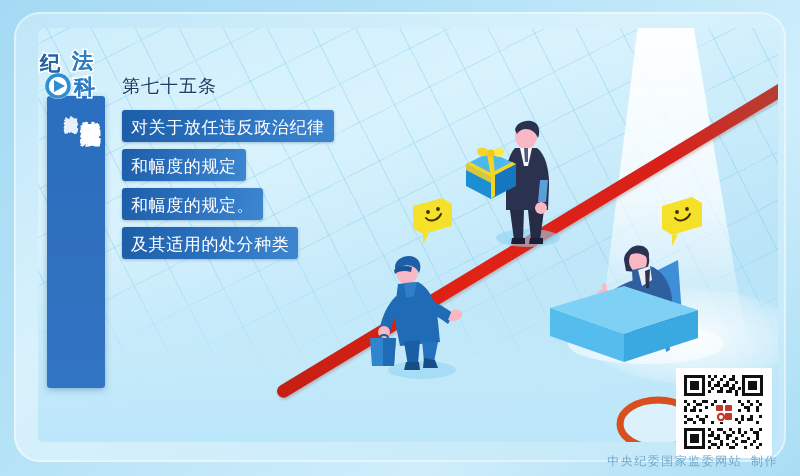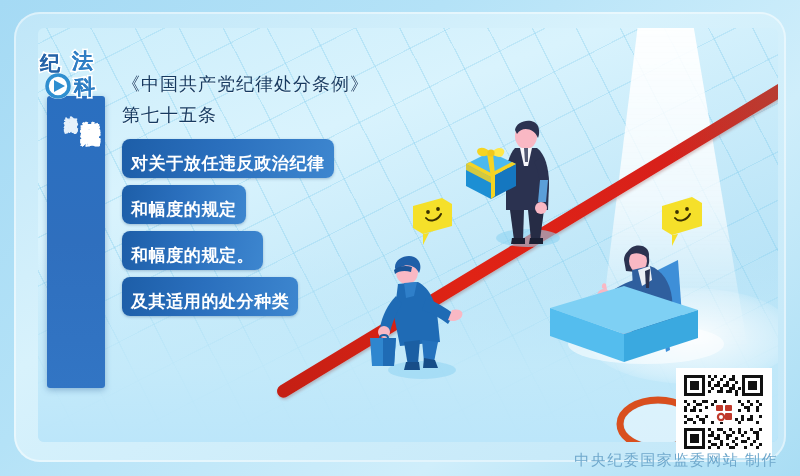"《中国共产党纪律处分条例》" div.title-line { html: <div>《中国共产党纪律处分条例》</div> -> none }
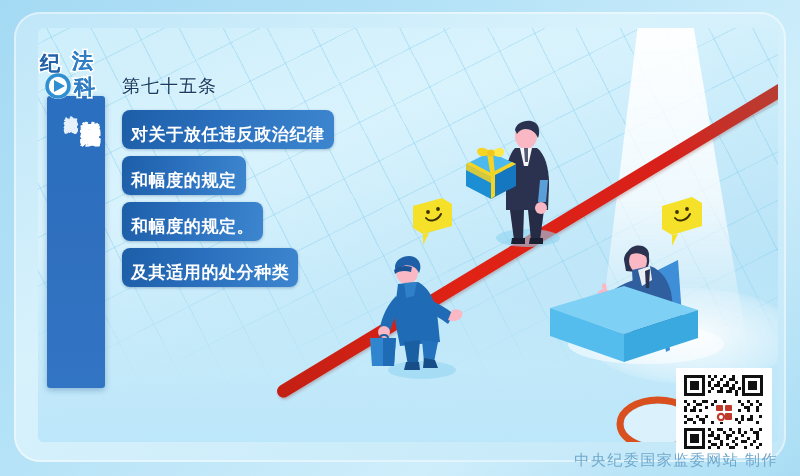"对关于放任违反政治纪律" .hl { border-radius: 8px -> 3px; font-weight: bold -> normal; padding: 16px 9px 6px 9px -> 9px 9px 6px 9px }
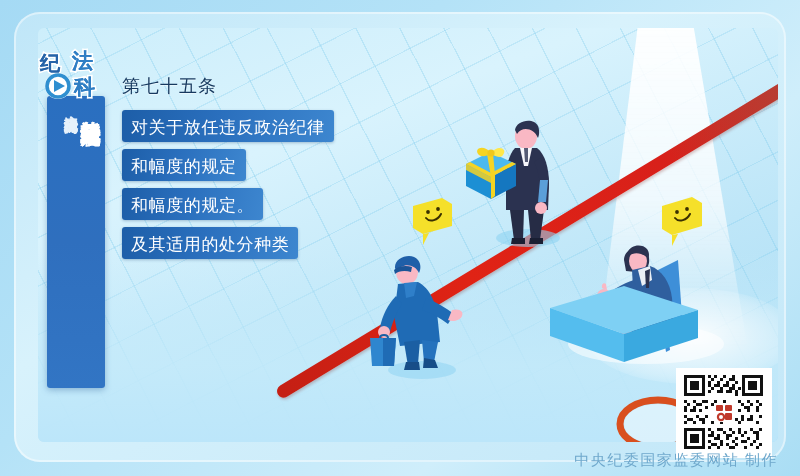"中央纪委国家监委网站 制作" .credit { font-family: Liberation Sans, sans-serif -> Liberation Mono, monospace; font-size: 15px -> 12px }
